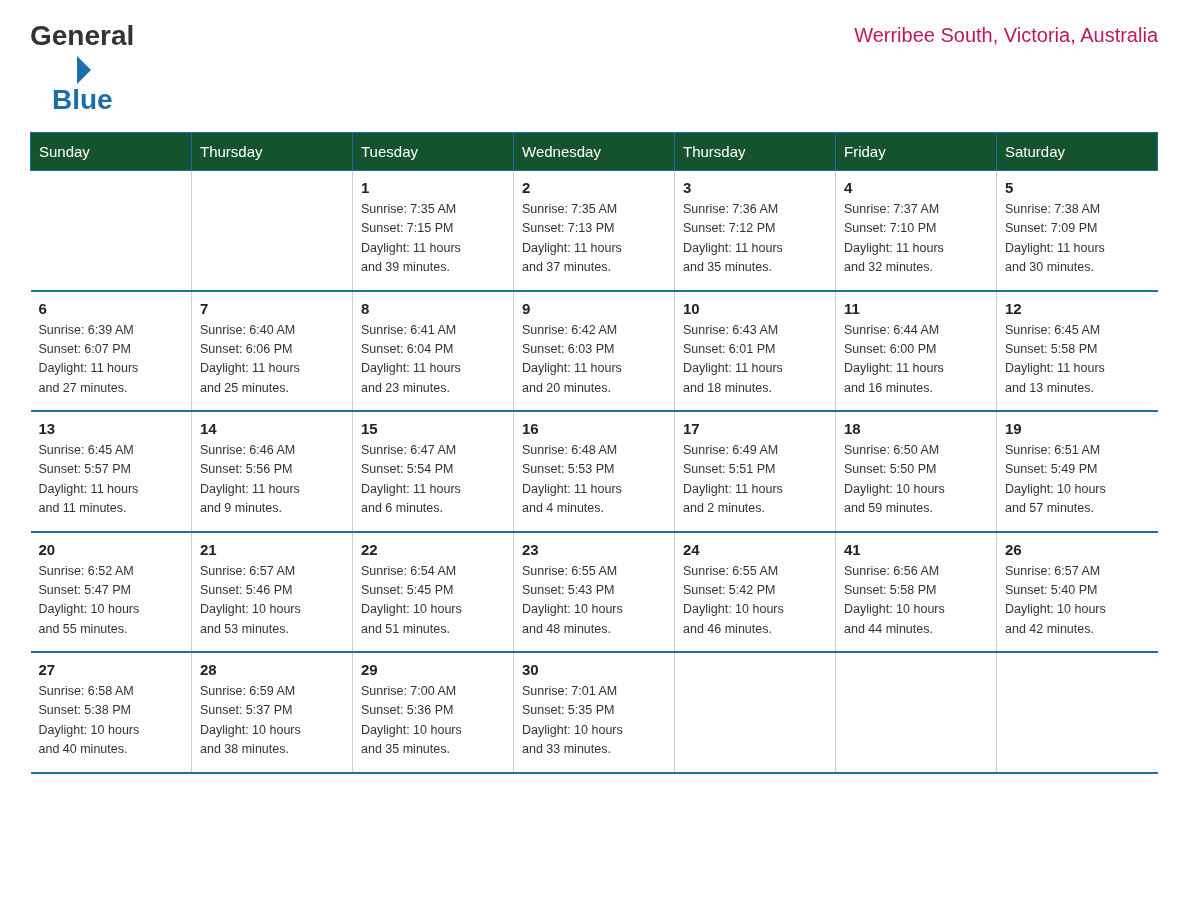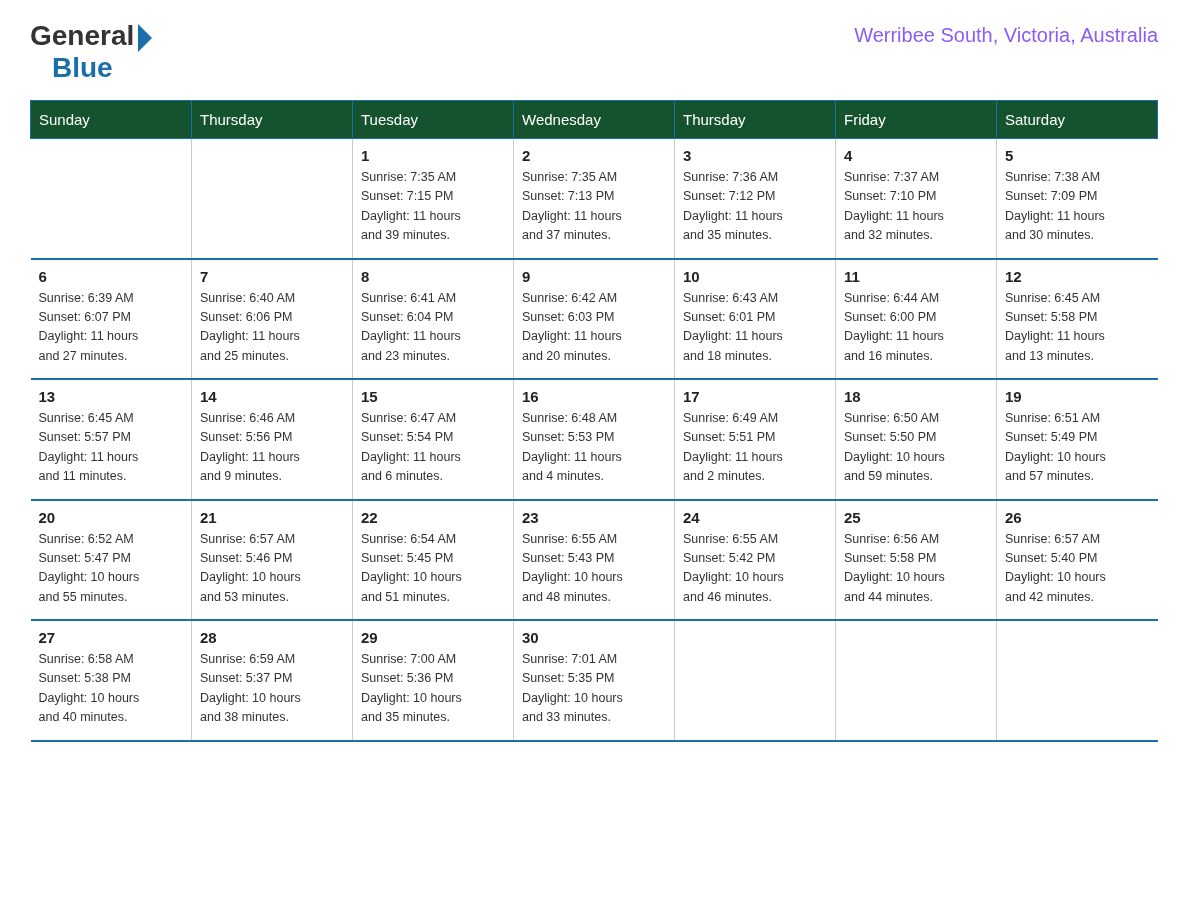"General" .logo-top { flex-direction: none -> column }
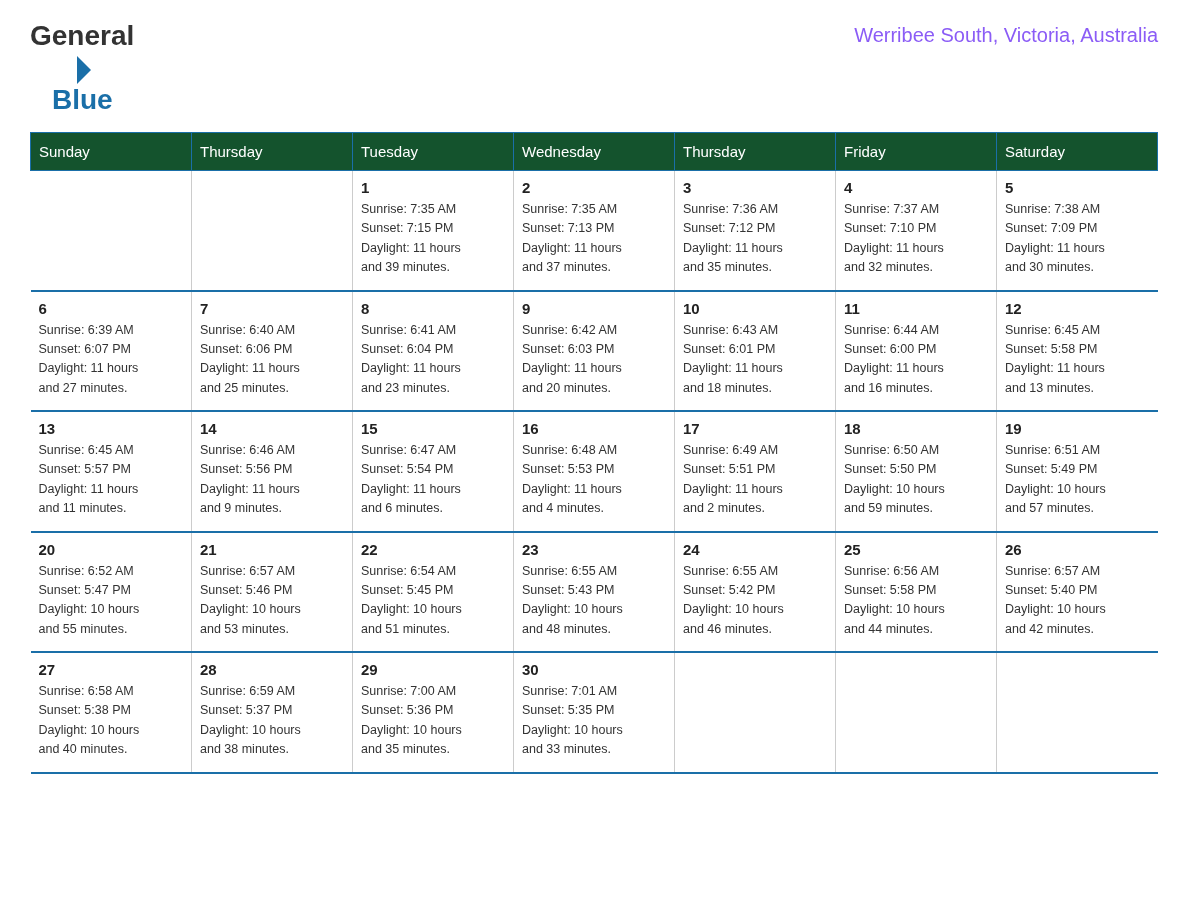"Werribee South, Victoria, Australia" .location { color: #8b5cf6 -> #be185d }
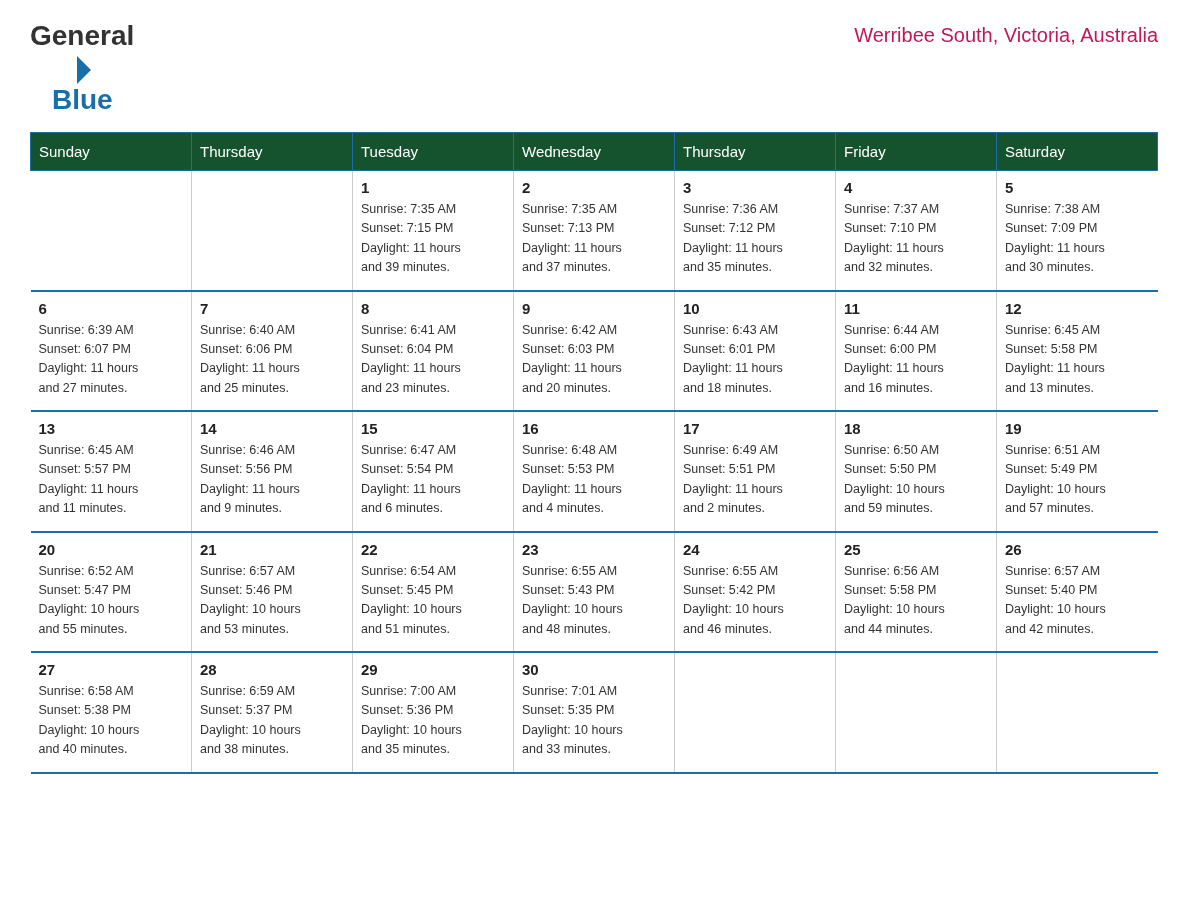"25" span.day-number { text: 25 -> 41 }
